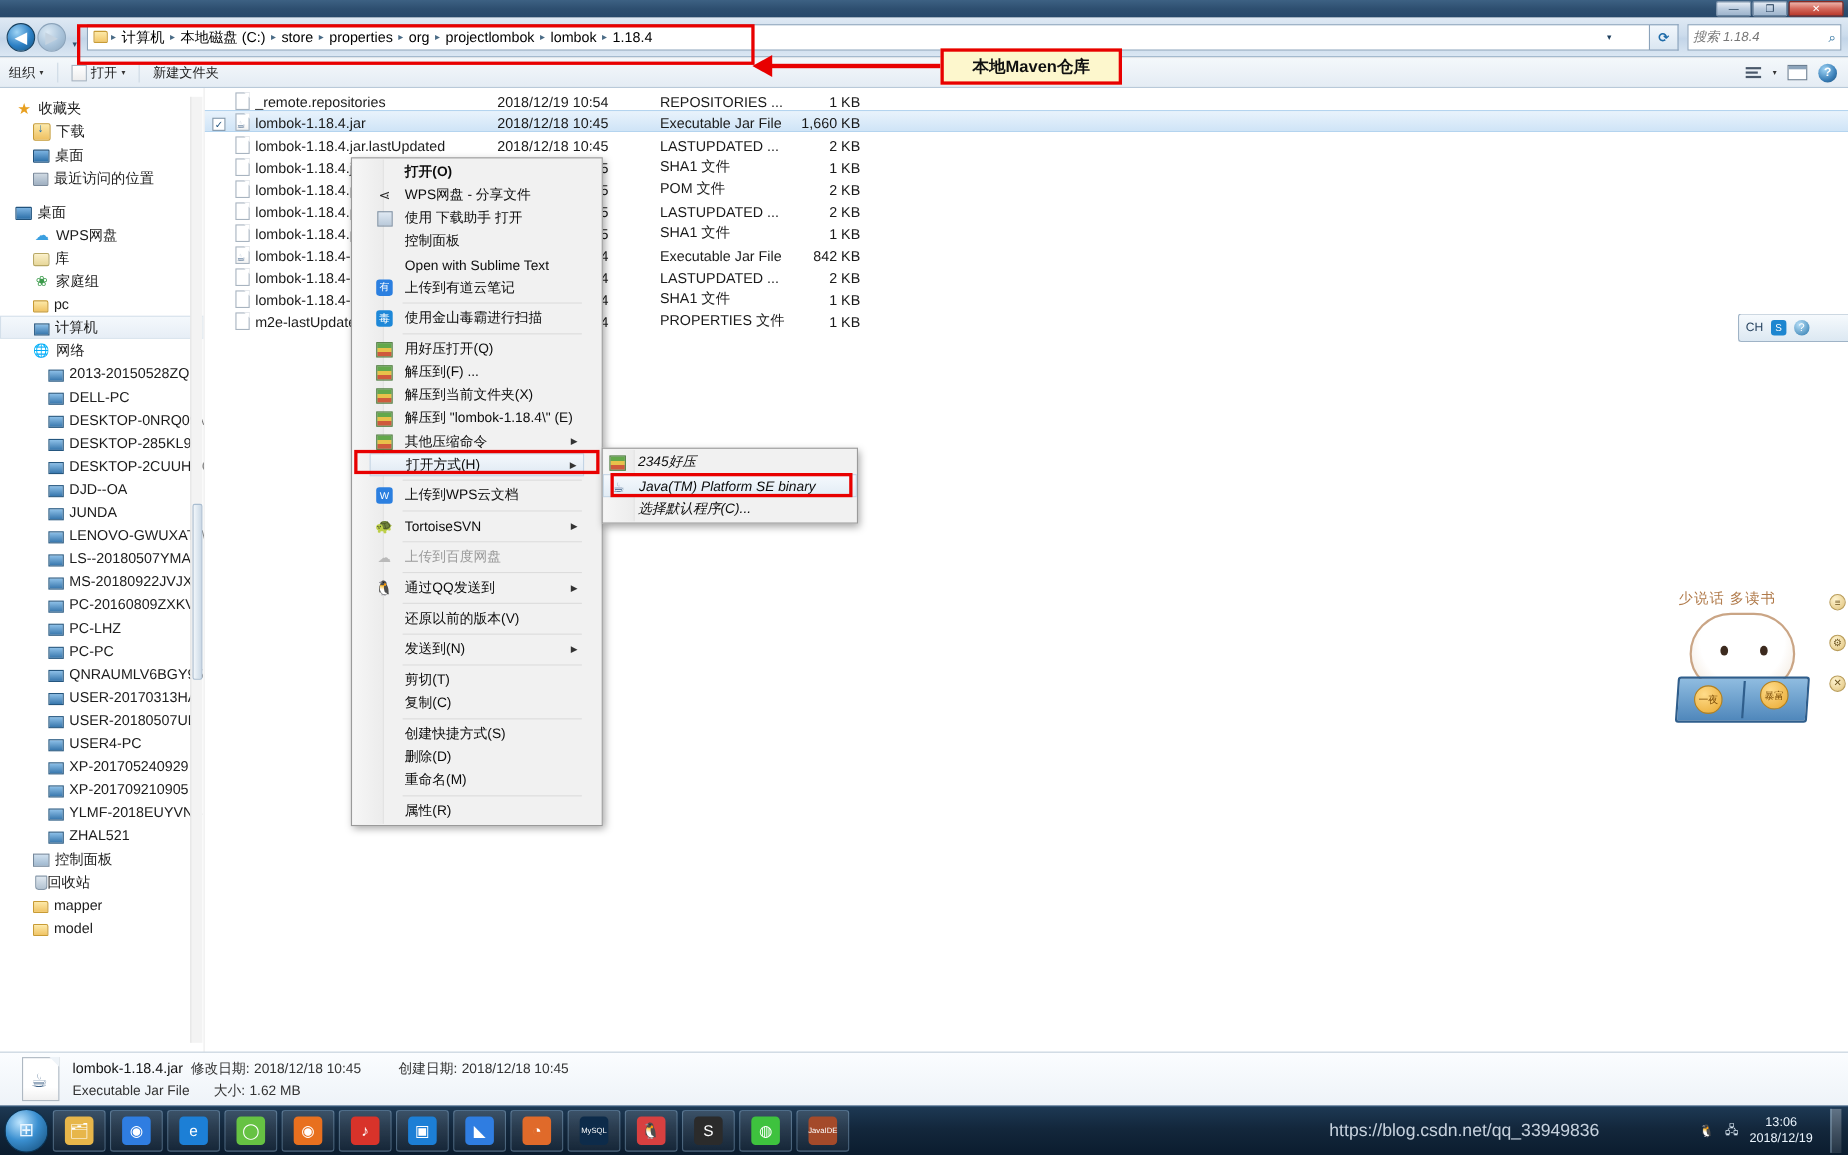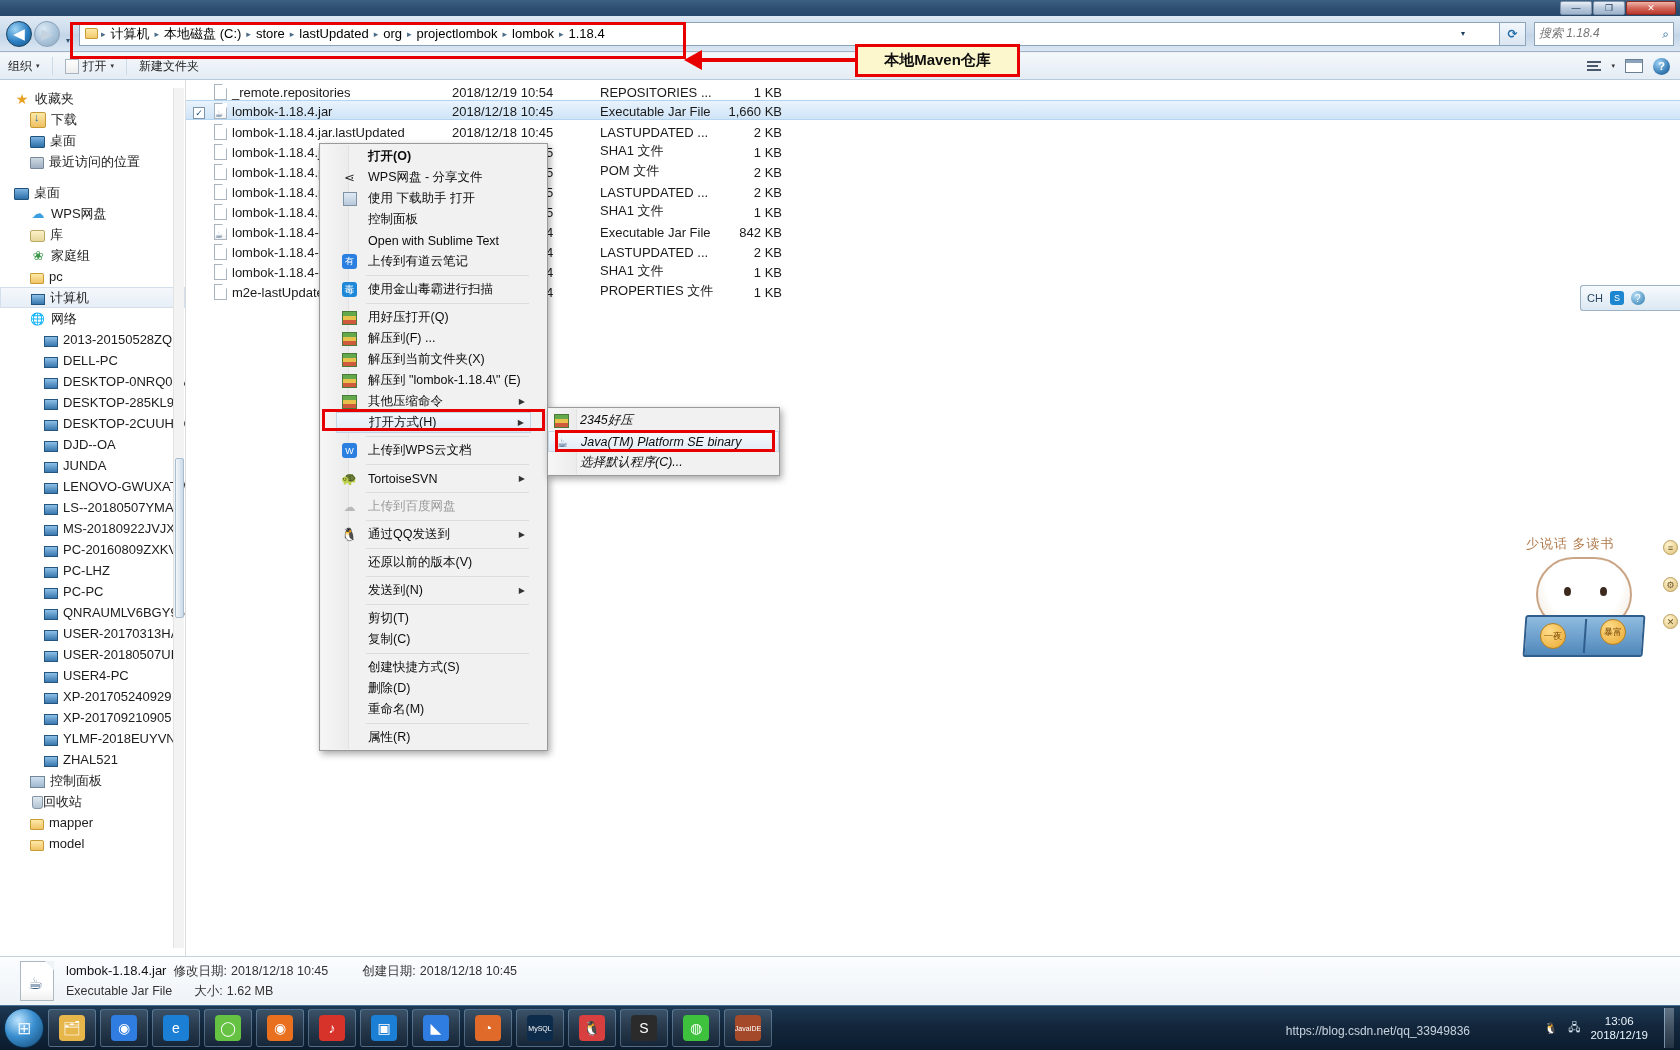"lastUpdated" span.crumb { text: lastUpdated -> properties }
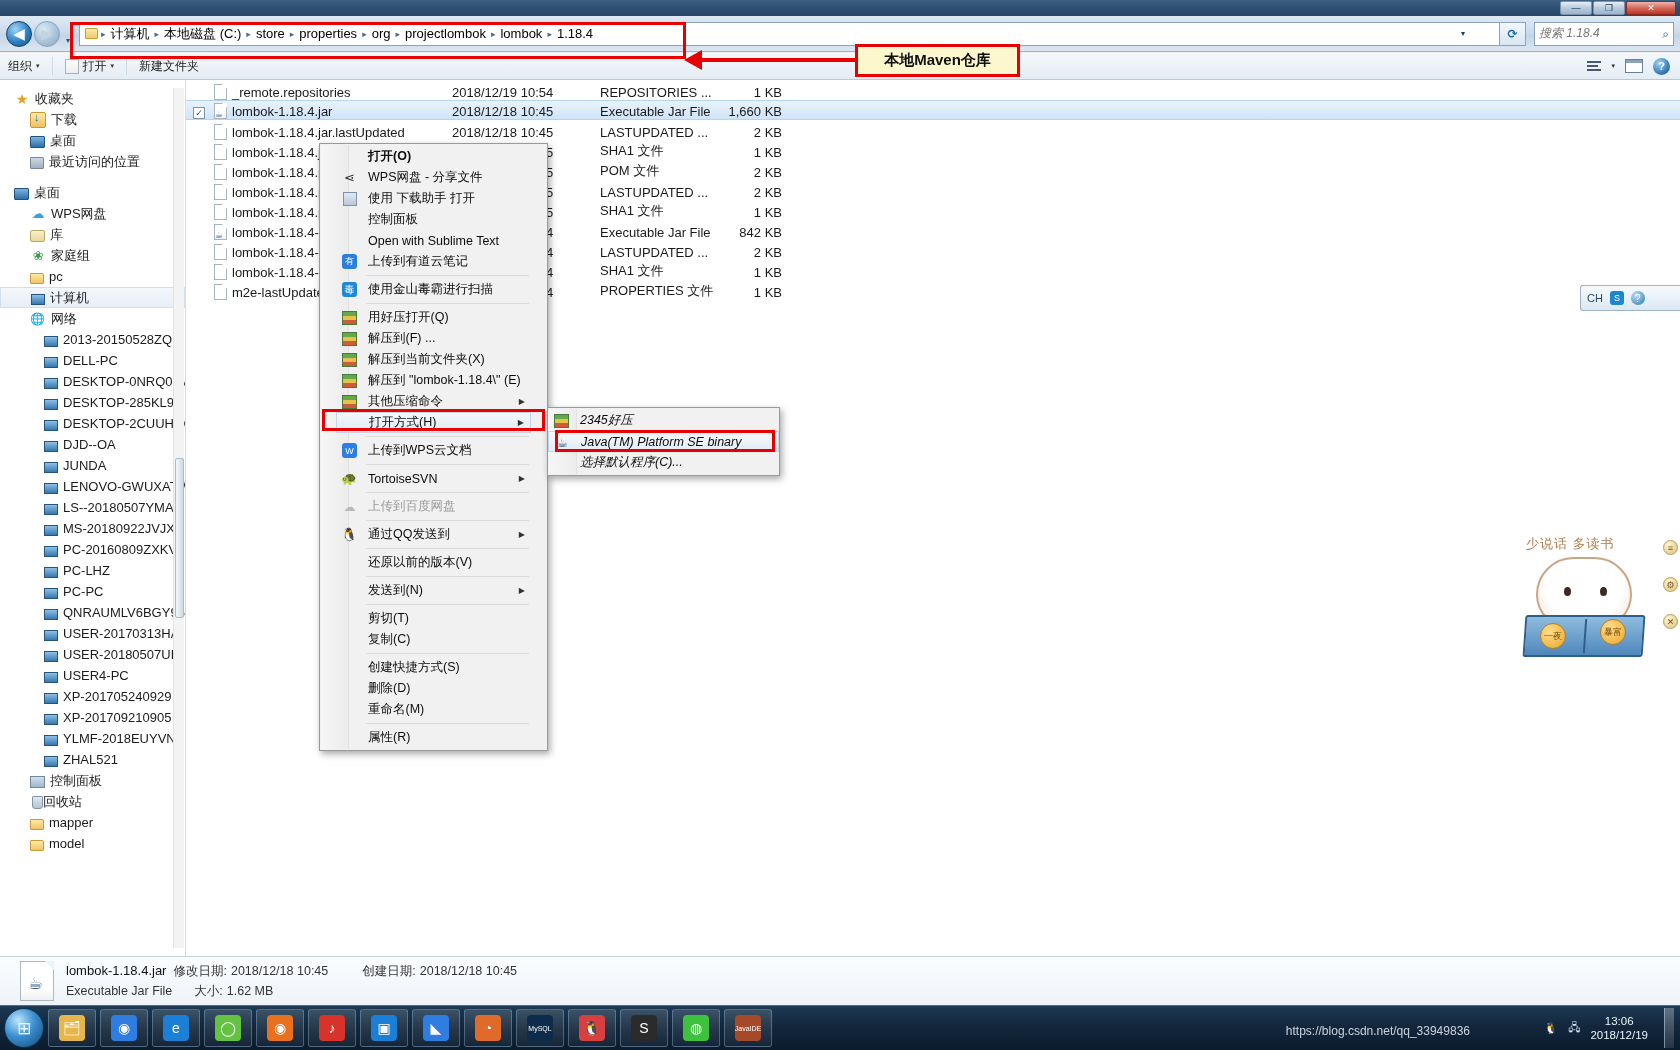"https://blog.csdn.net/qq_33949836" .watermark { font-size: 12px -> 16px; right: 210px -> 226px }
